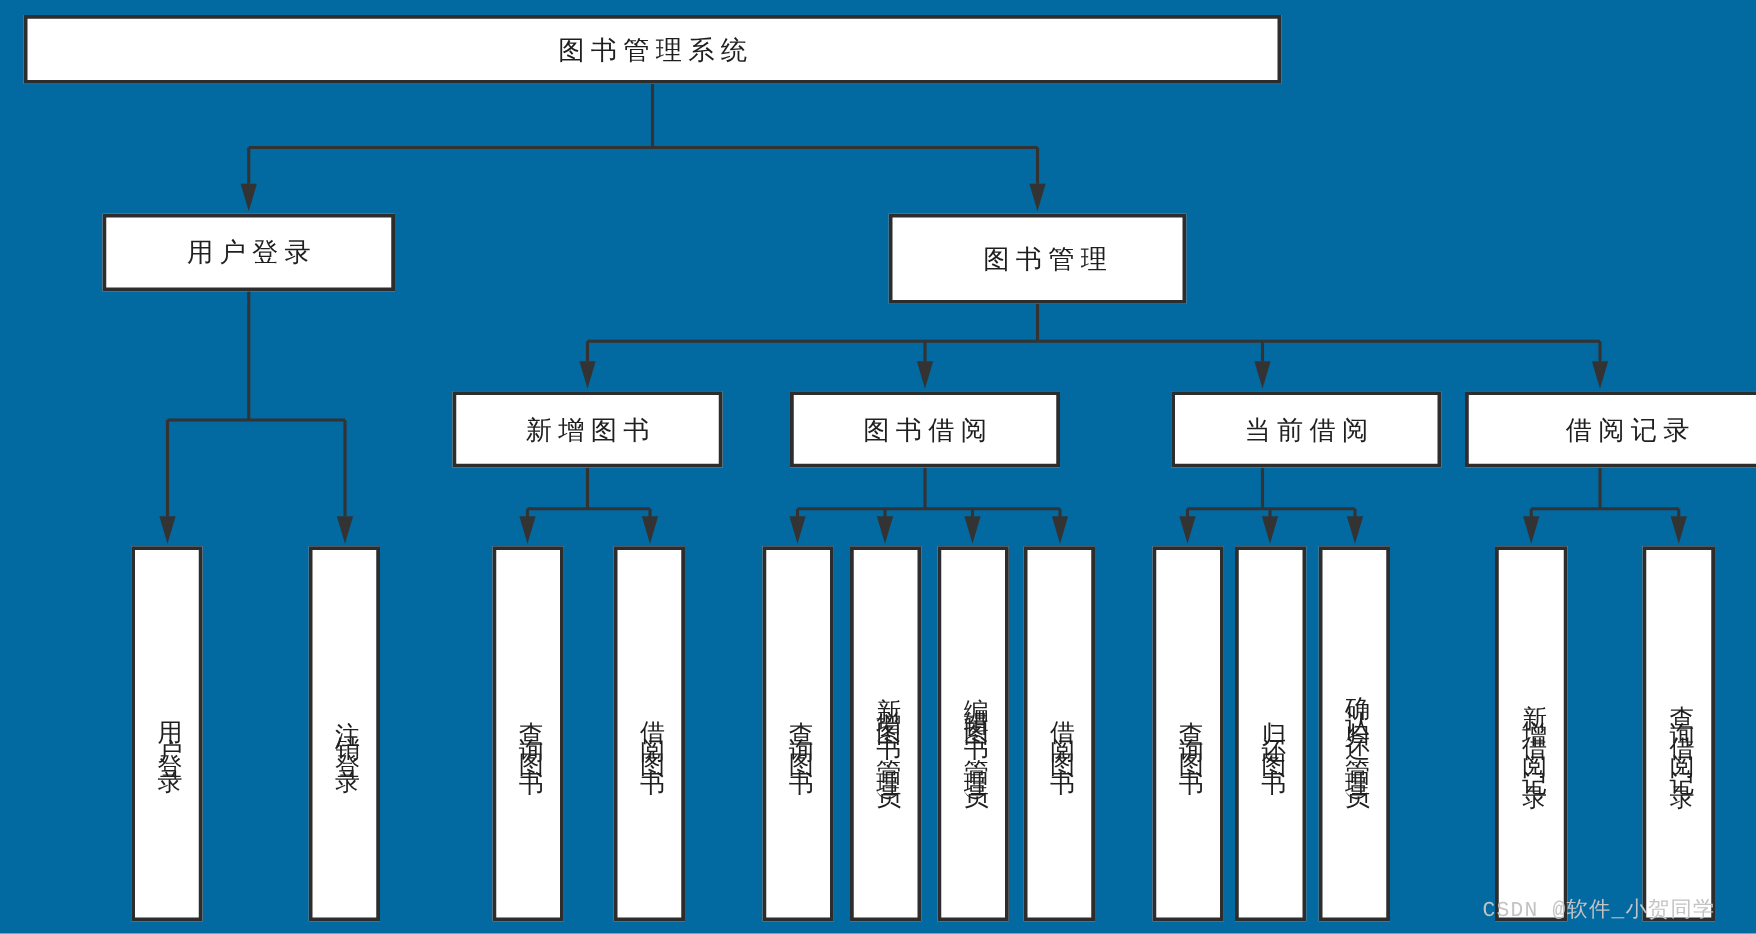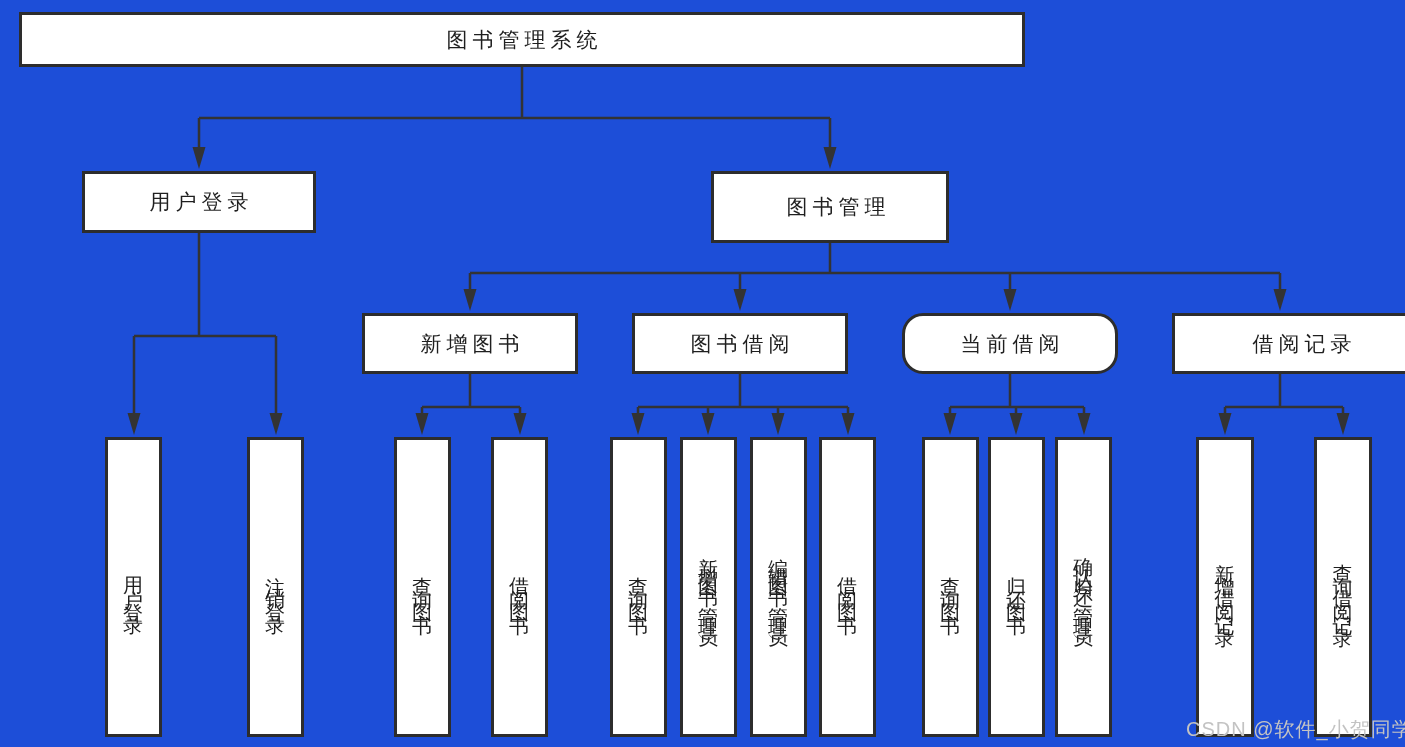"图书管理系统" #canvas { background: #1d4ed8 -> #0369a1; font-family: Liberation Sans, sans-serif -> Liberation Mono, monospace }
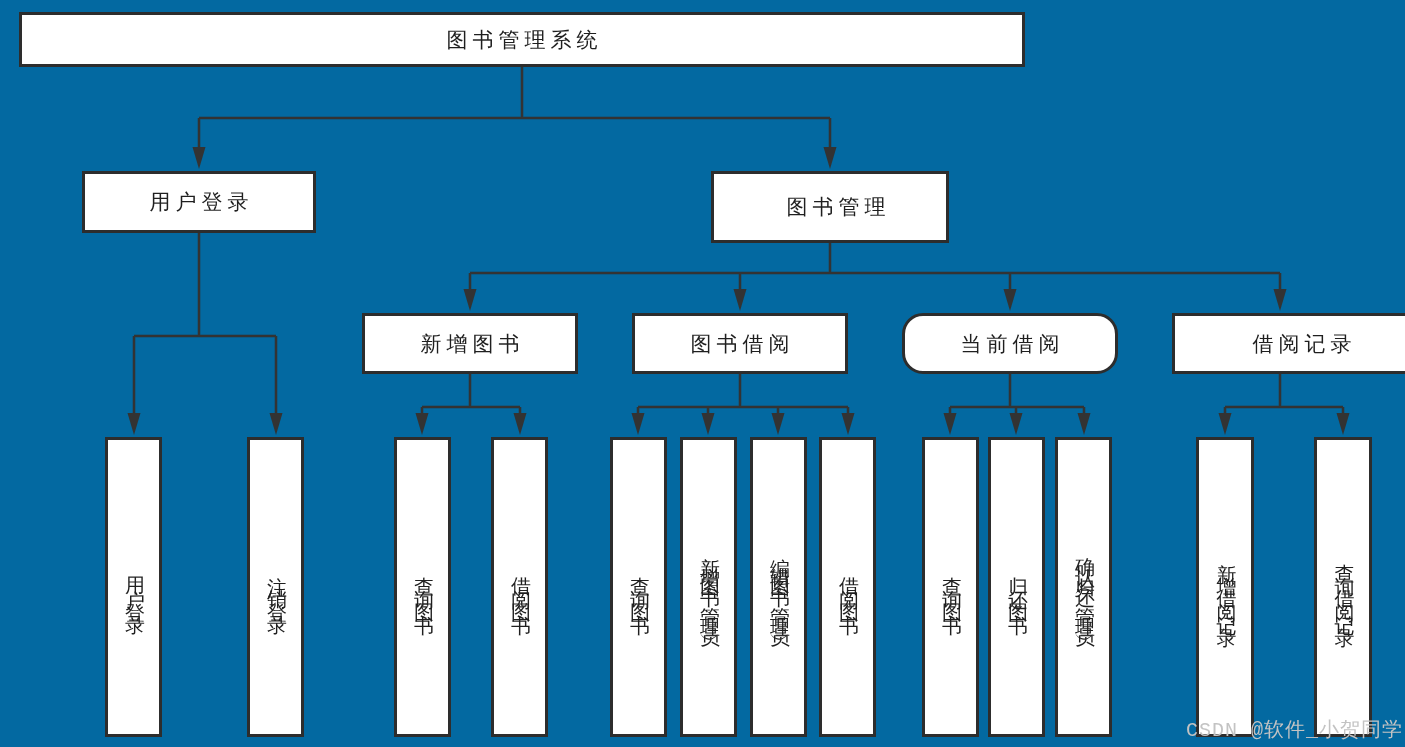"当前借阅" div.node { border-radius: 21px -> none; left: 902px -> 937px }
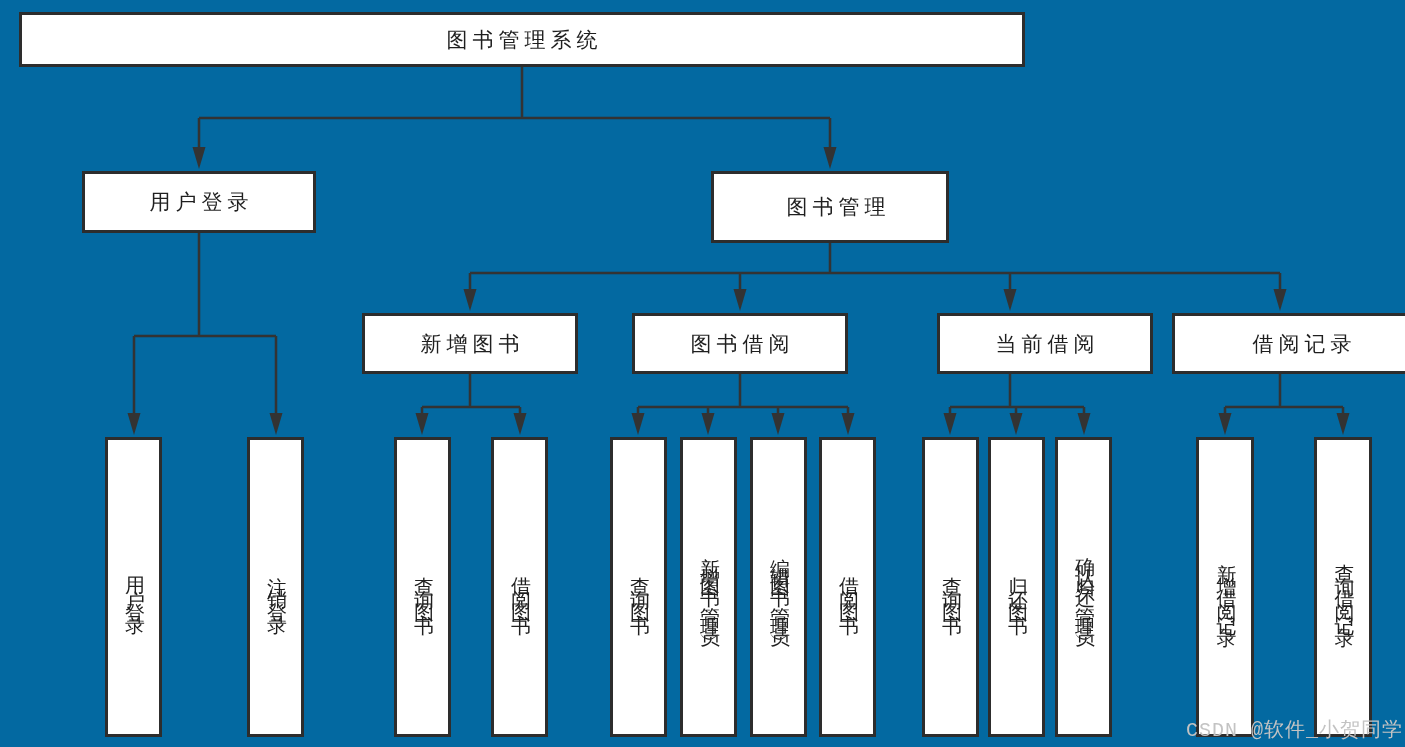"CSDN @软件_小贺同学" #watermark { font-size: 20px -> 17px }
